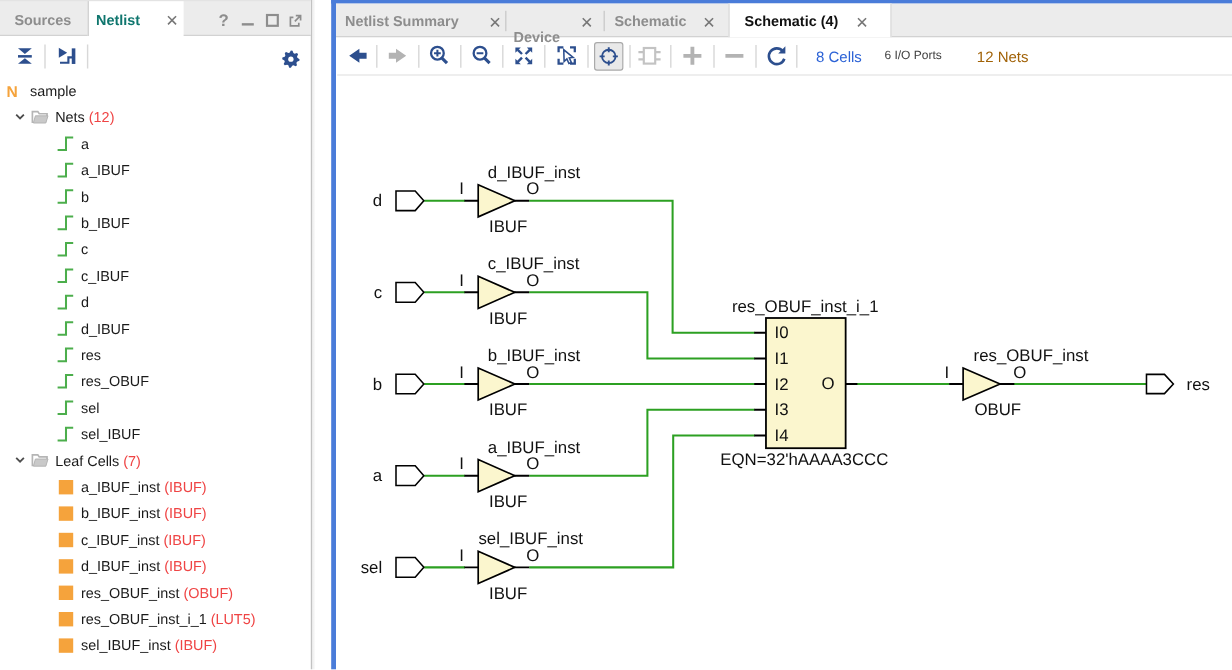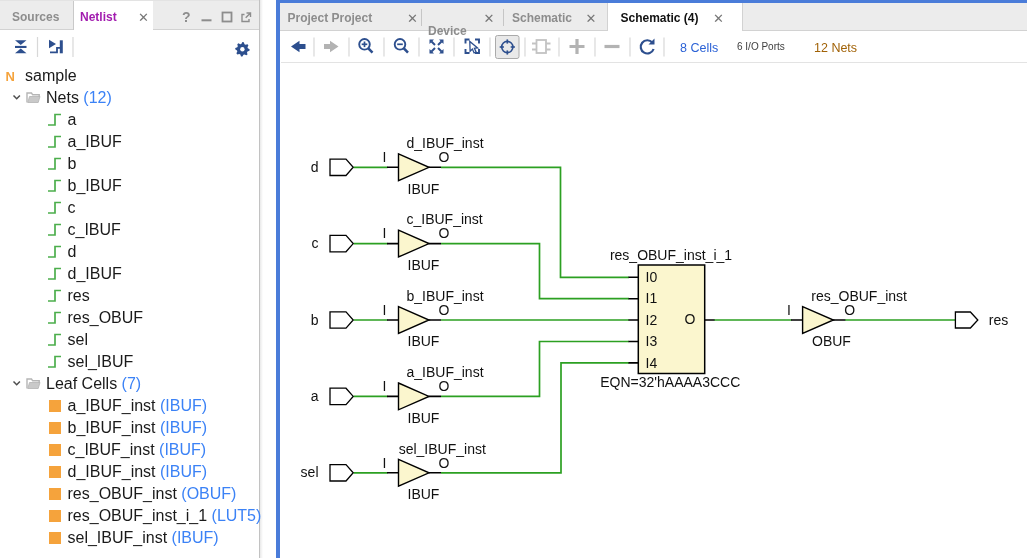"Netlist" div.tabtxt { color: #a21caf -> #0f766e }
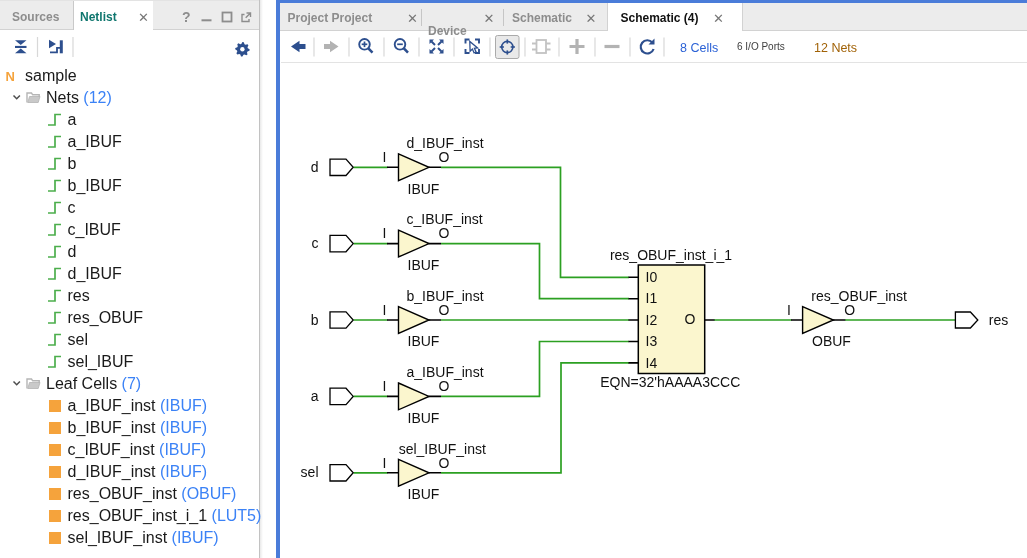"Project Project" div.tabtxt { text: Project Project -> Netlist Summary }
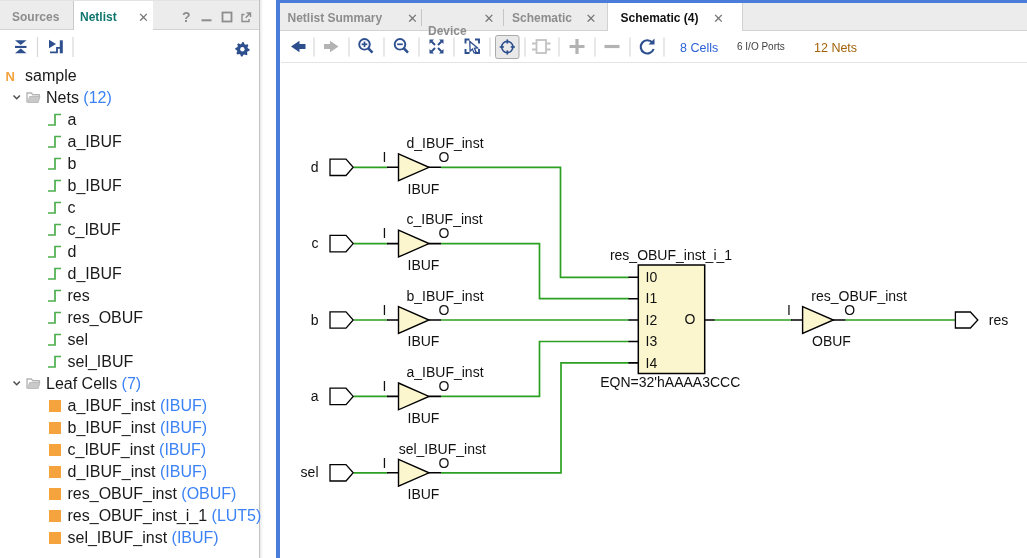"sample" .trow { font-size: 16px -> 12px }
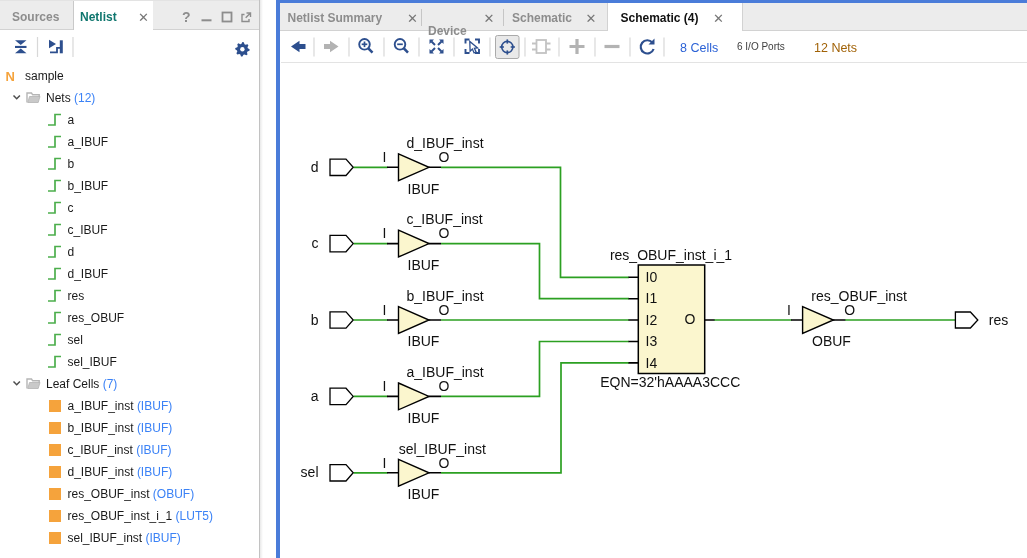"(12)" .gy { color: #3b82f6 -> #ef4444 }
